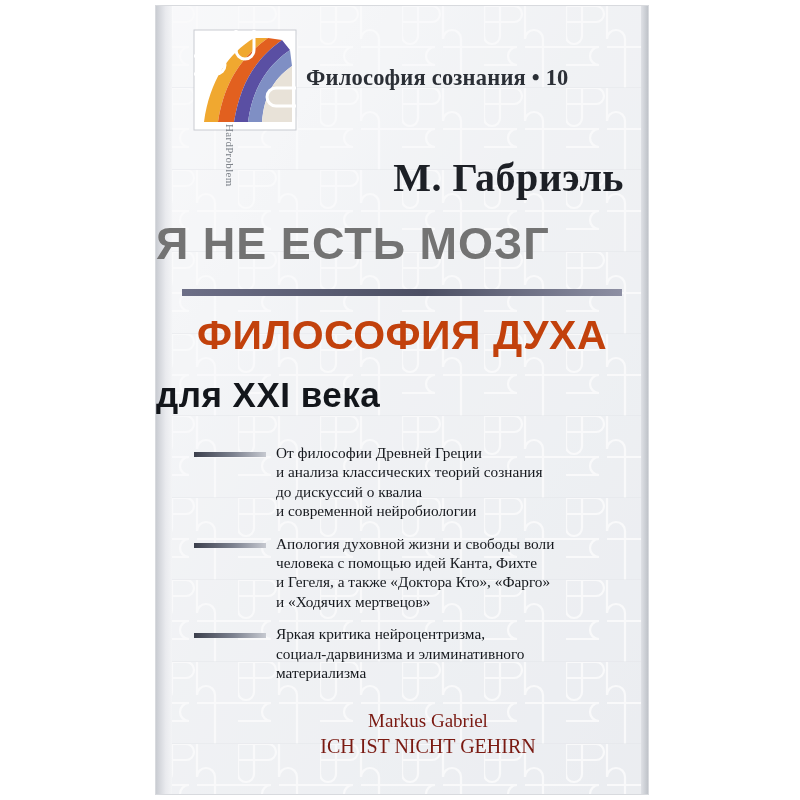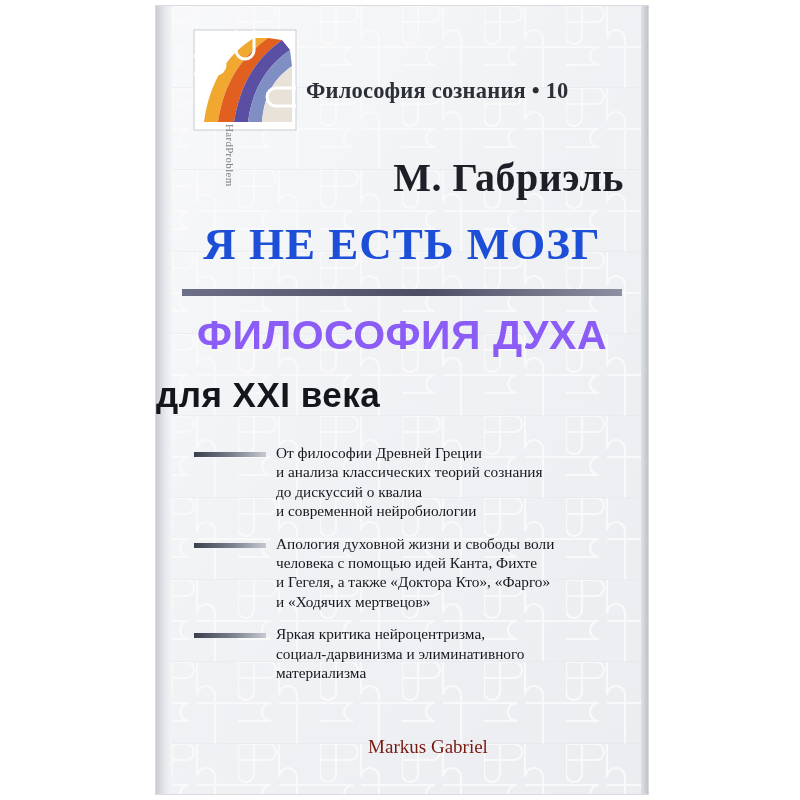"Философия сознания • 10" .series-line { top: 72px -> 59px }
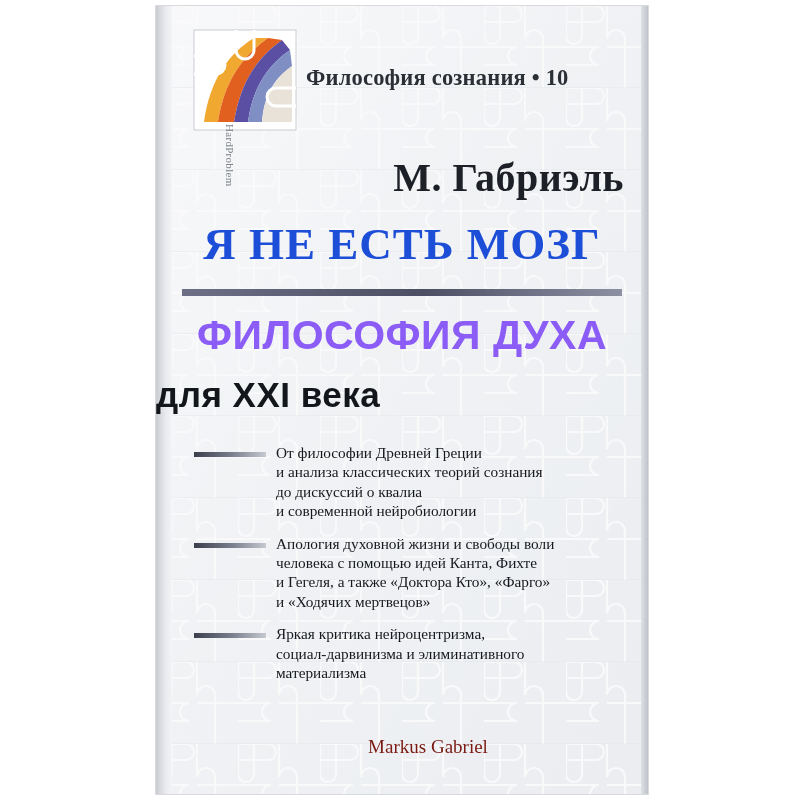"Я НЕ ЕСТЬ МОЗГ" .title1 { color: #1d4ed8 -> #737373; font-family: Liberation Serif, serif -> Liberation Sans, sans-serif; text-align: center -> none }
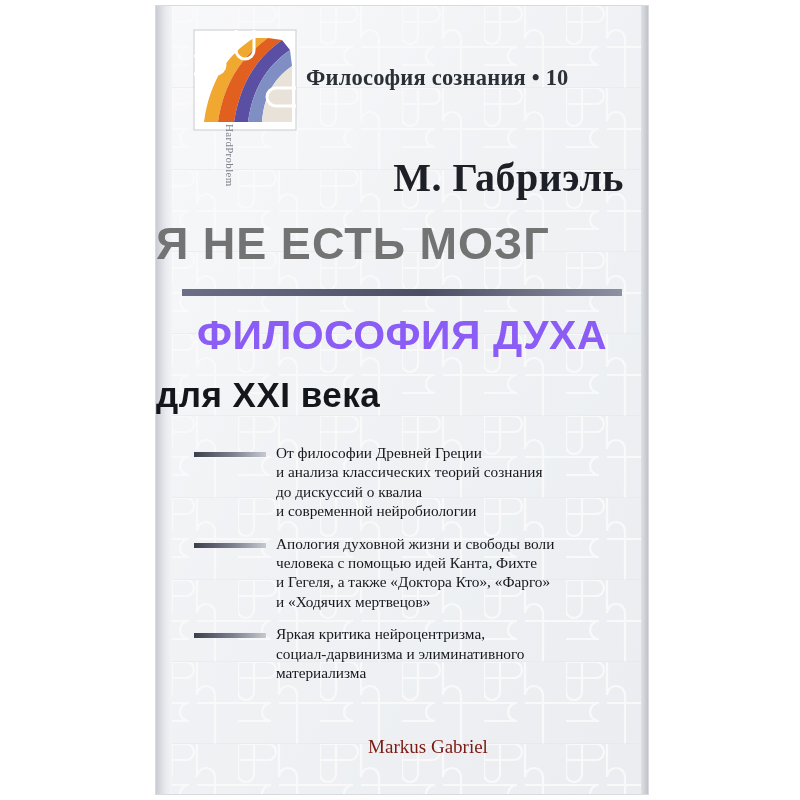"ФИЛОСОФИЯ ДУХА" .title2 { color: #8b5cf6 -> #c2410c }
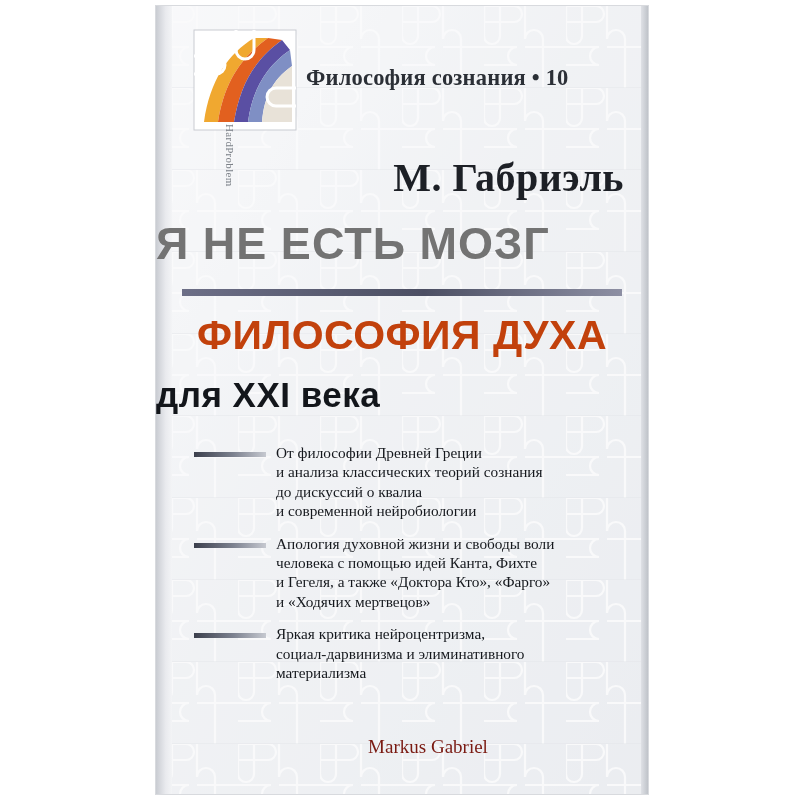"ICH IST NICHT GEHIRN" div.l2 { html: none -> <div>ICH IST NICHT GEHIRN</div> }
